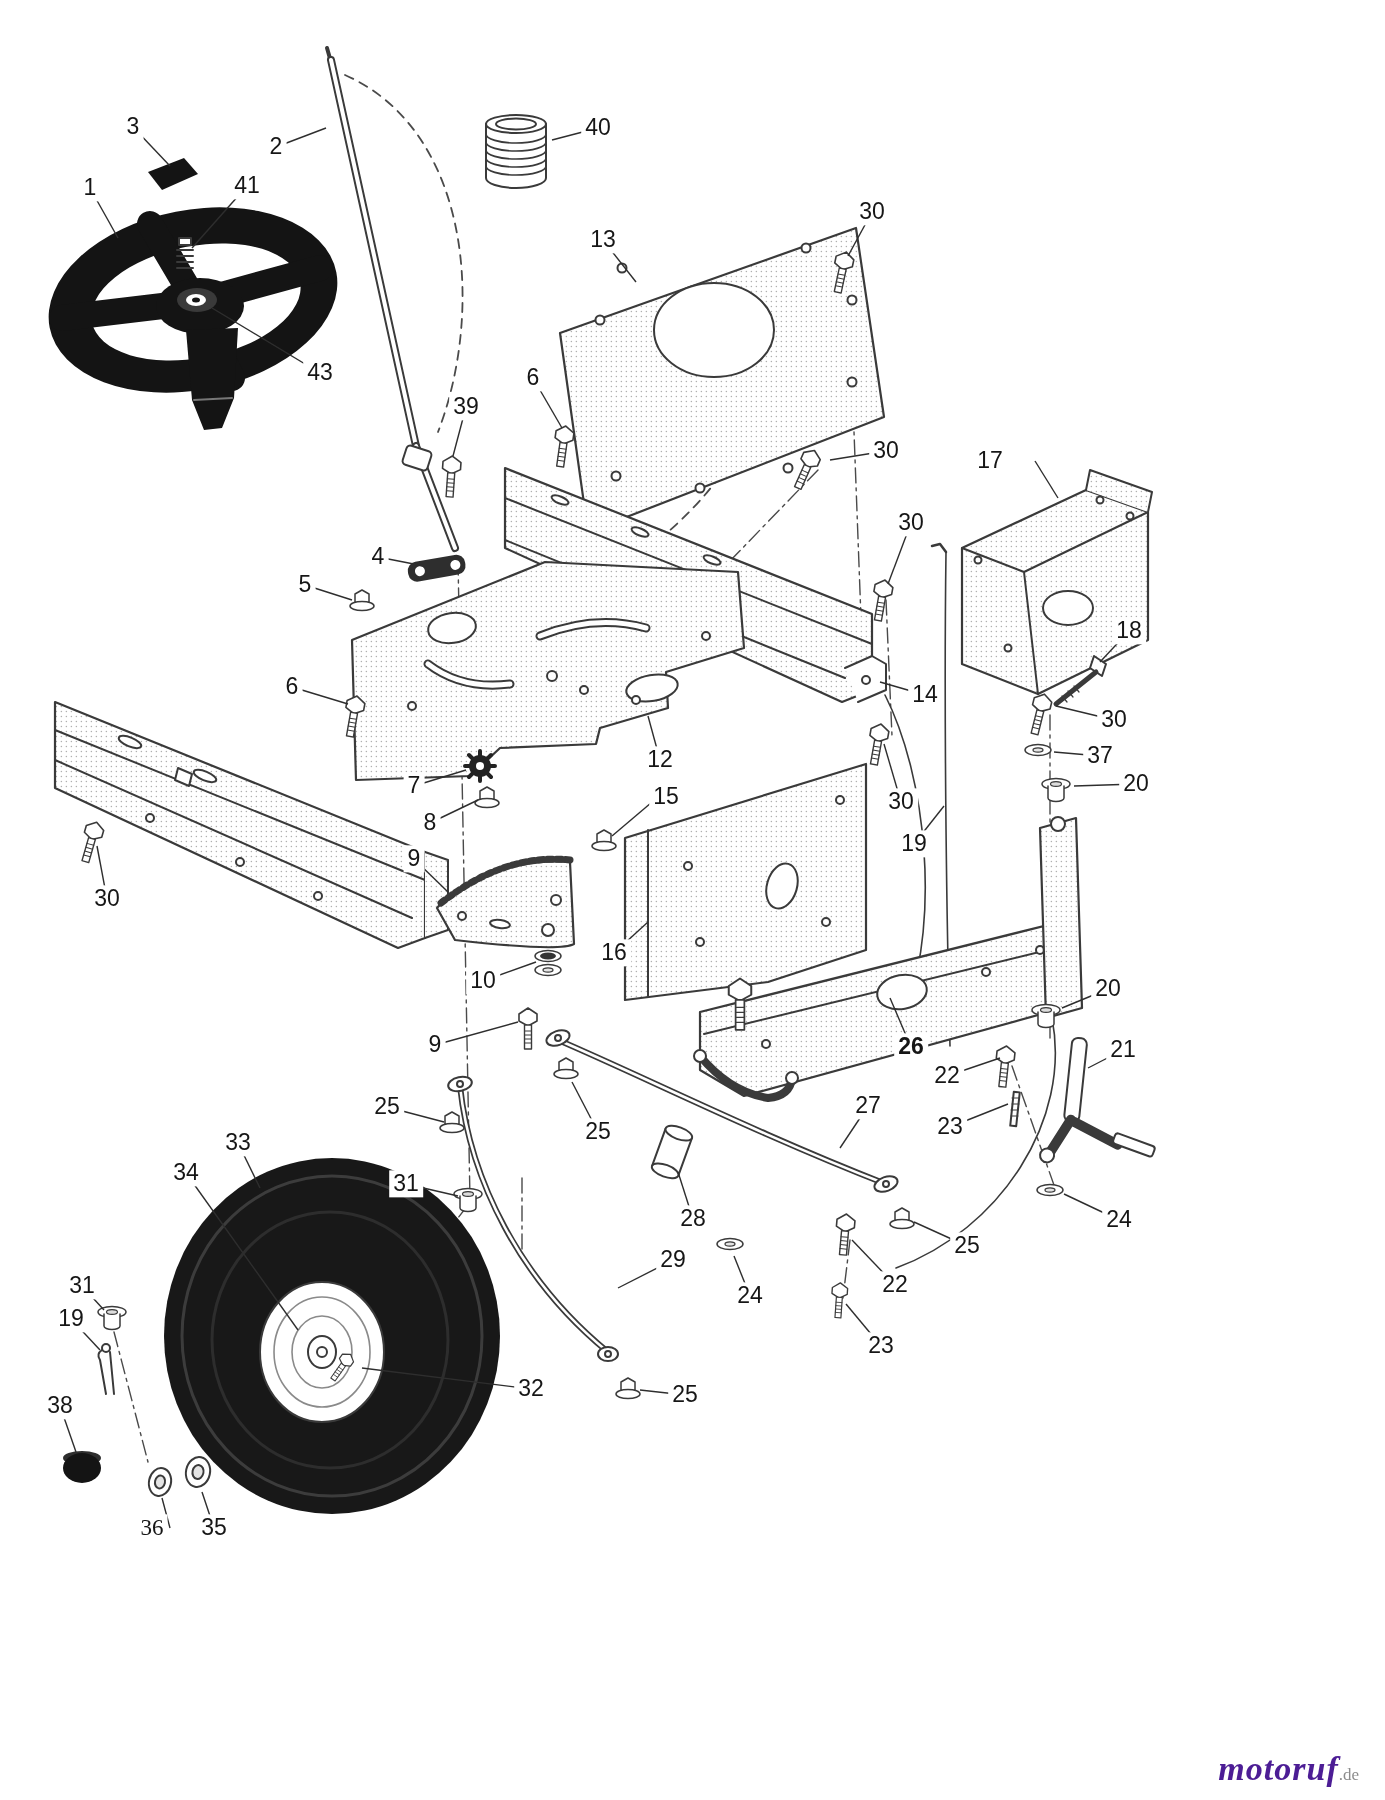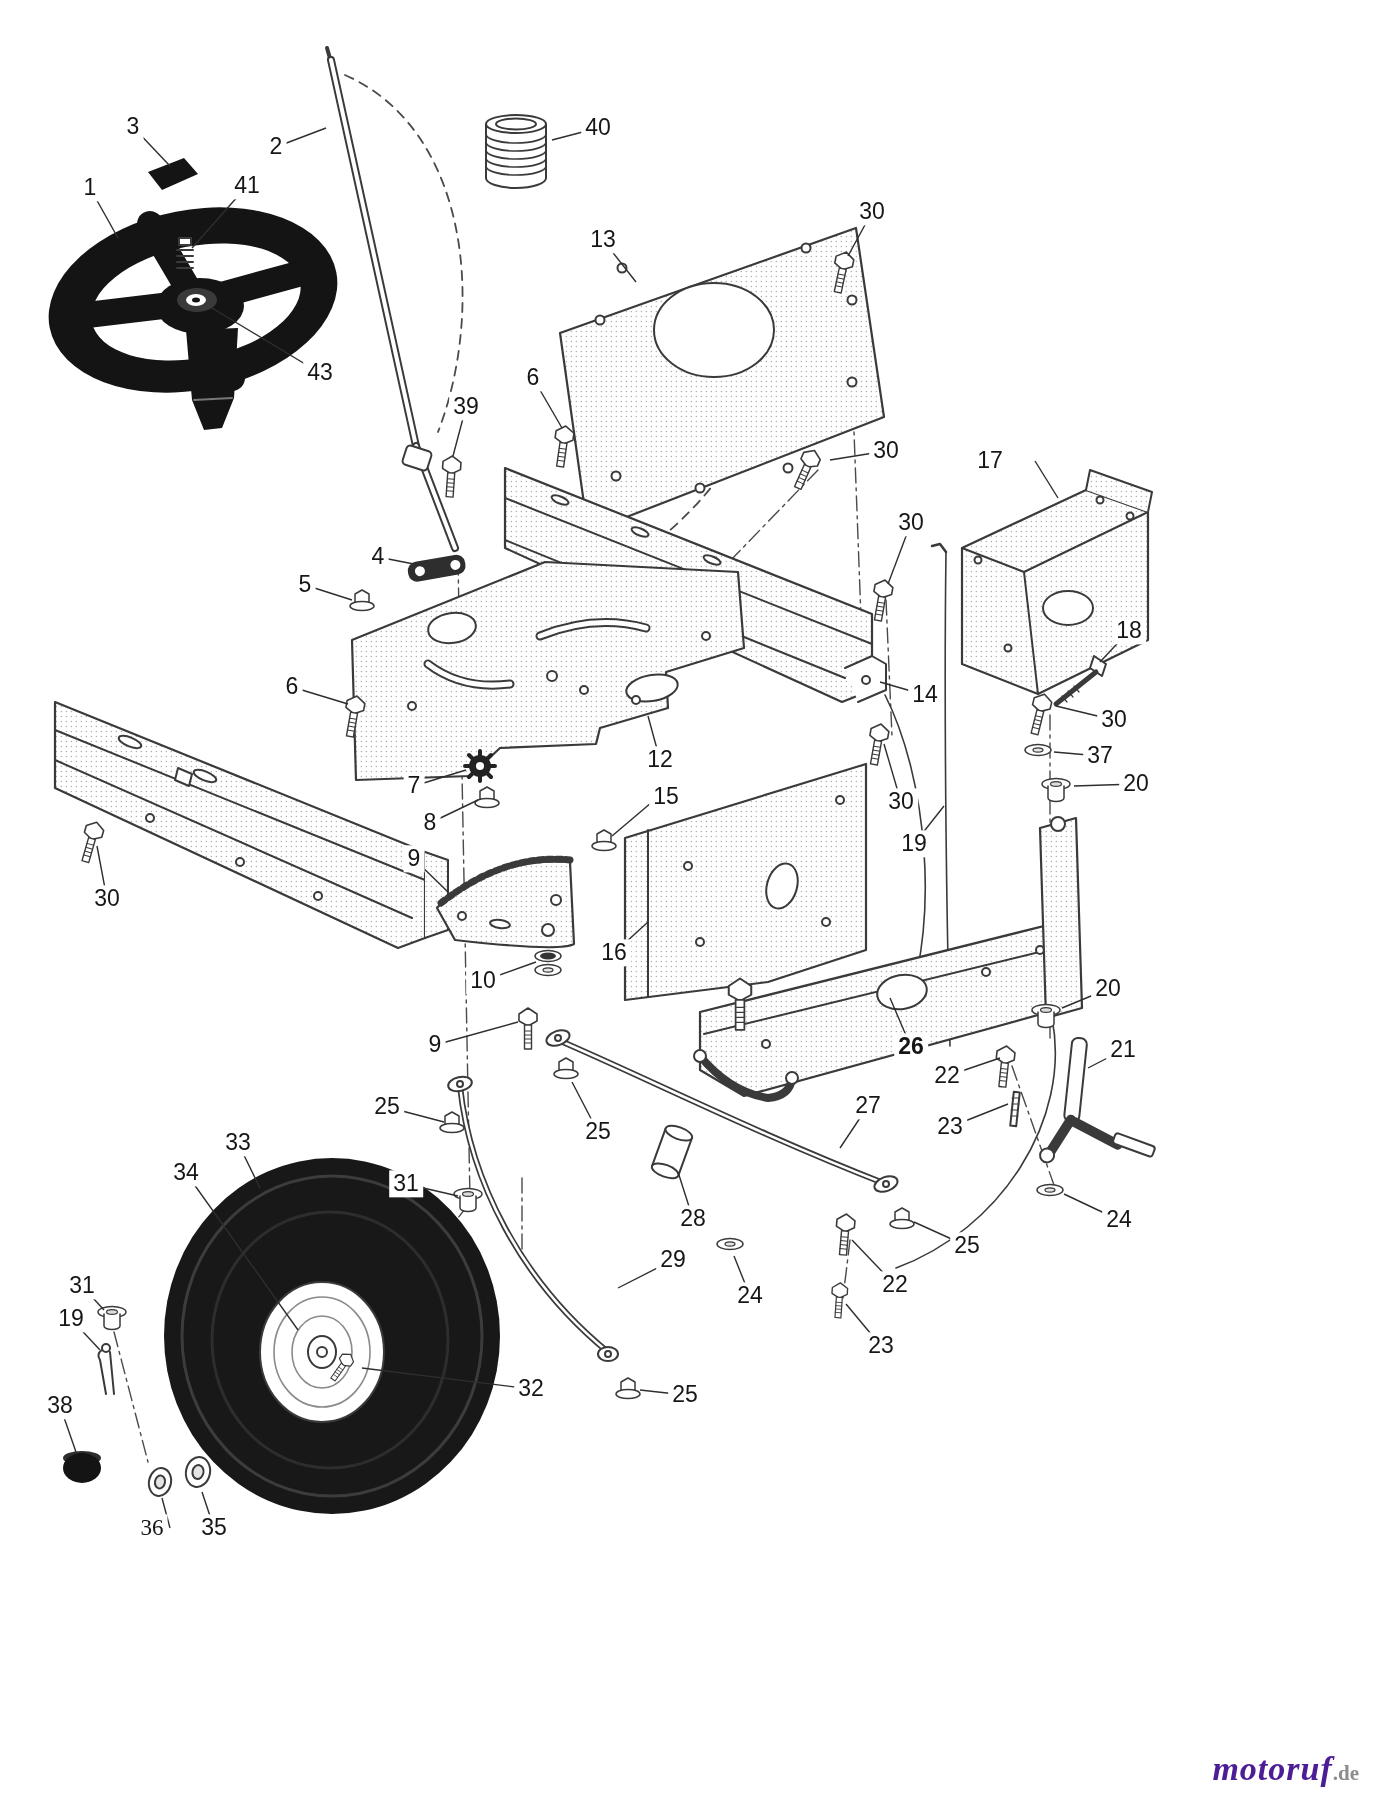".de" #logo .suffix { font-size: 21px -> 17px; font-weight: 700 -> 400 }
